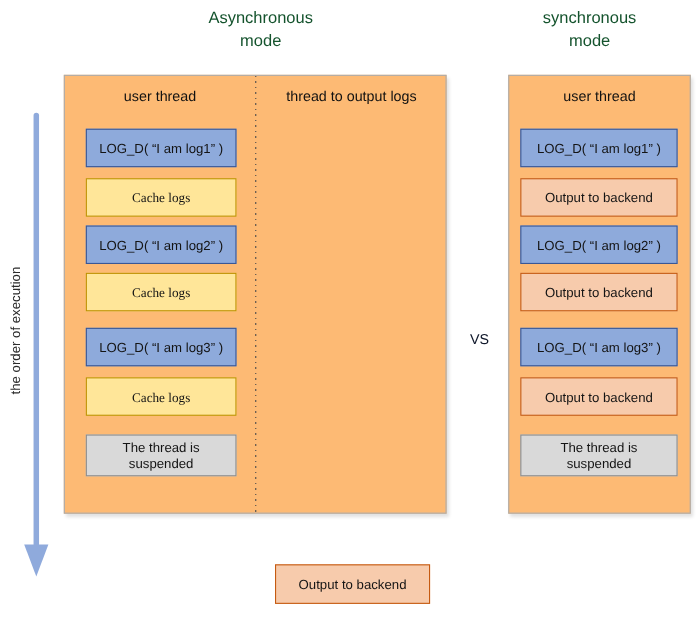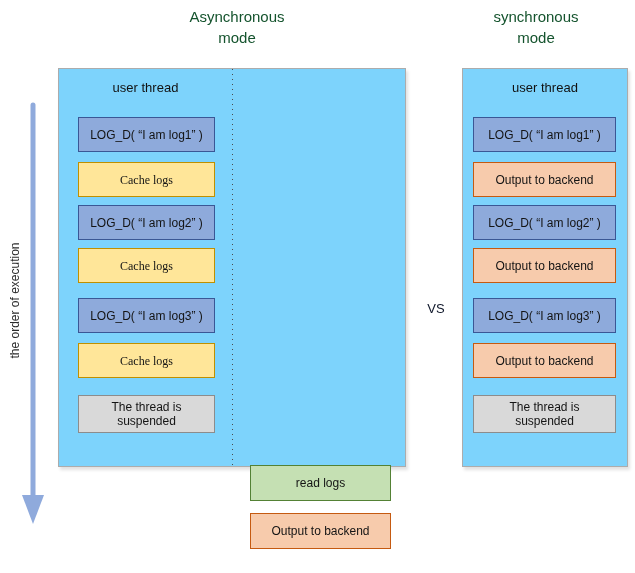"user thread" .panel { background: #7dd3fc -> #fdba74 }
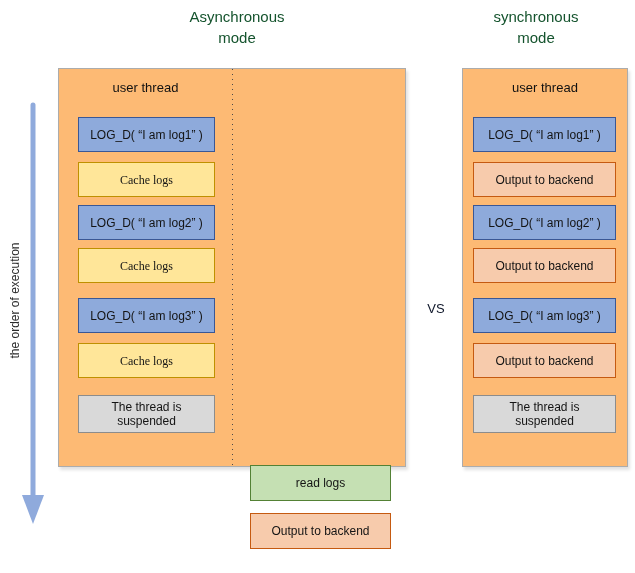"thread to output logs" div.col-header { html: none -> <div>thread to output logs</div> }
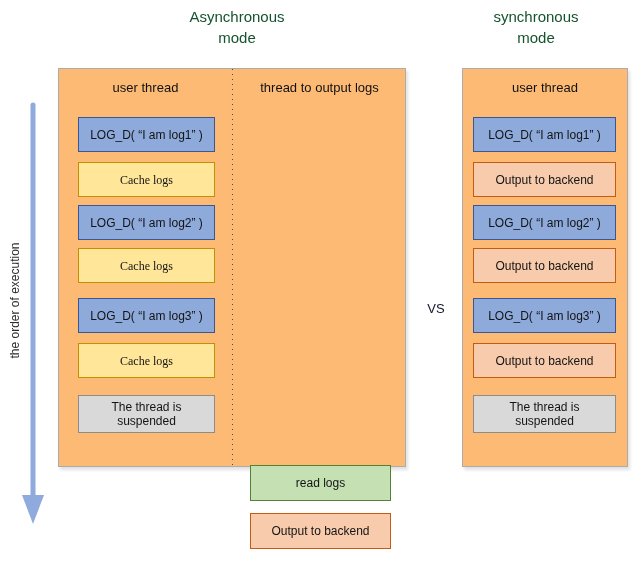"read logs" div.step { html: <div>read logs</div> -> none }
